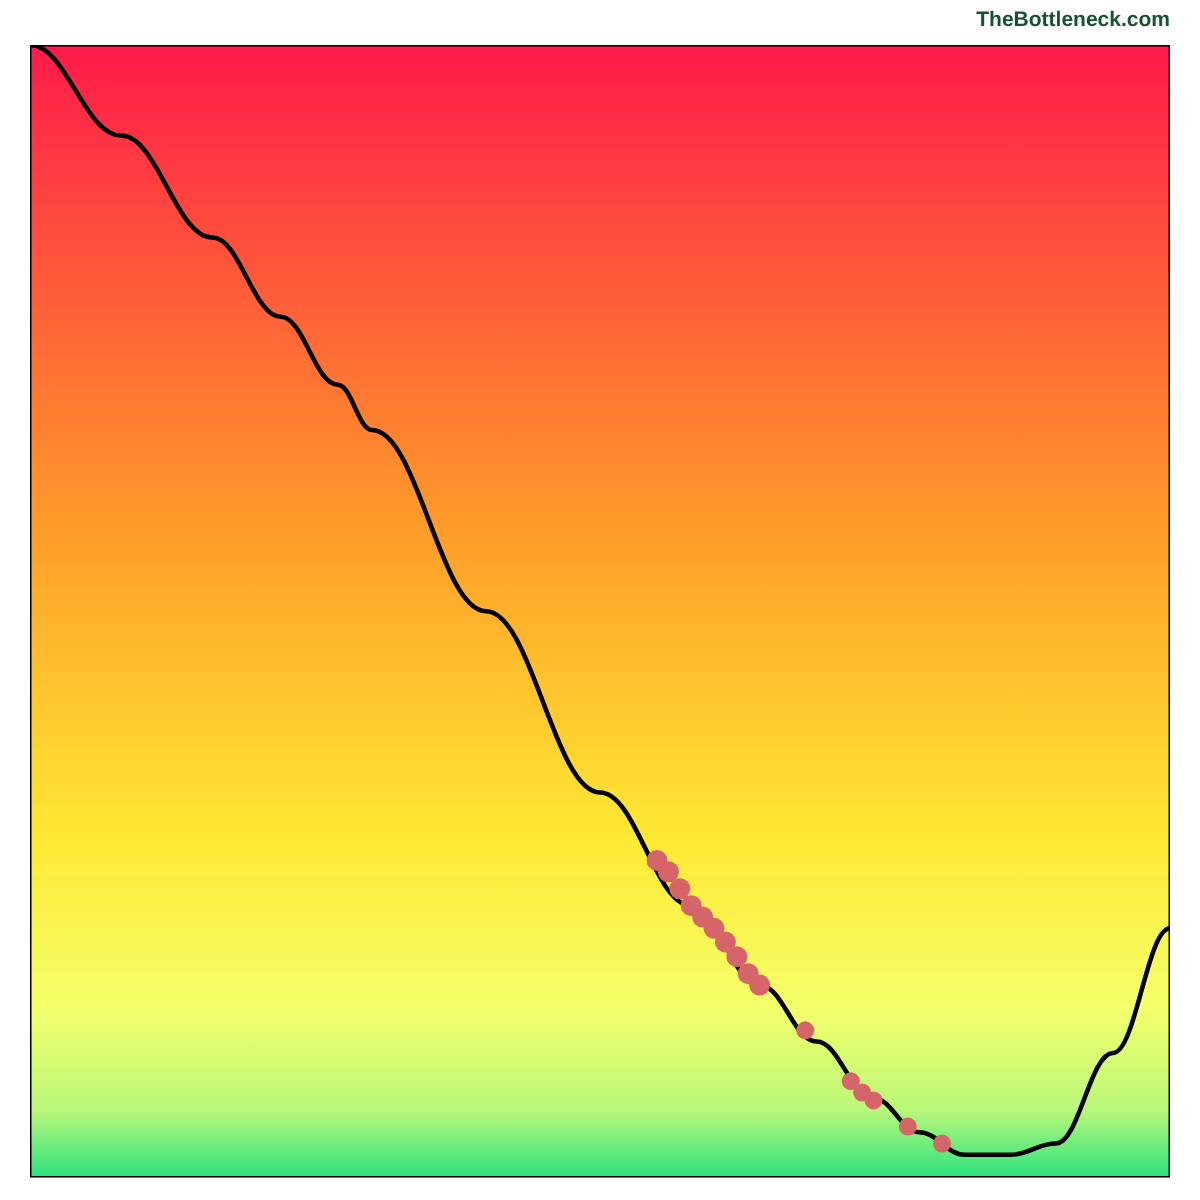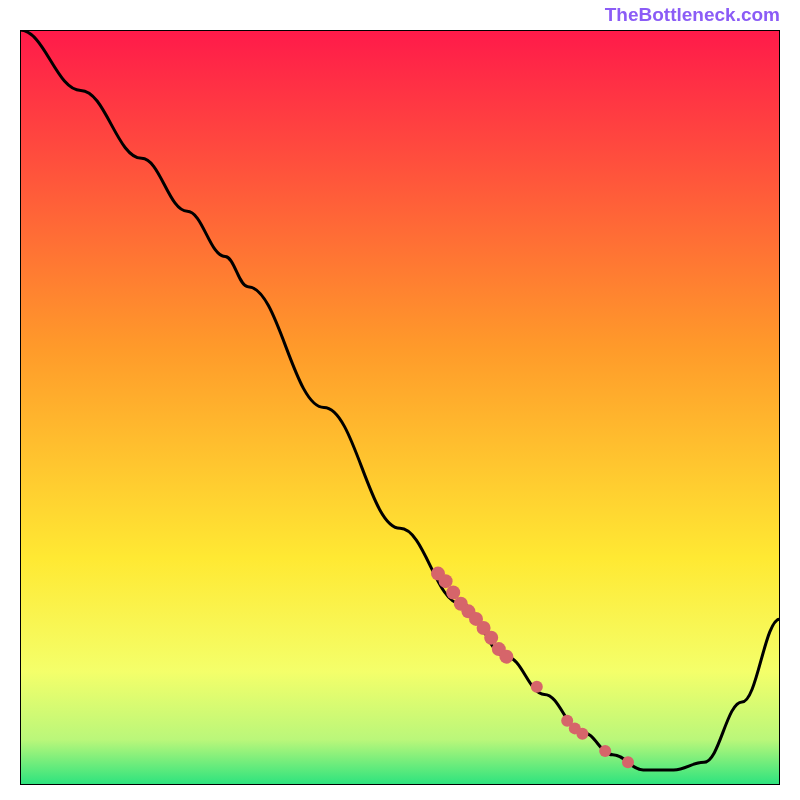"TheBottleneck.com" .watermark { color: #8b5cf6 -> #14532d; font-size: 19px -> 14px }
